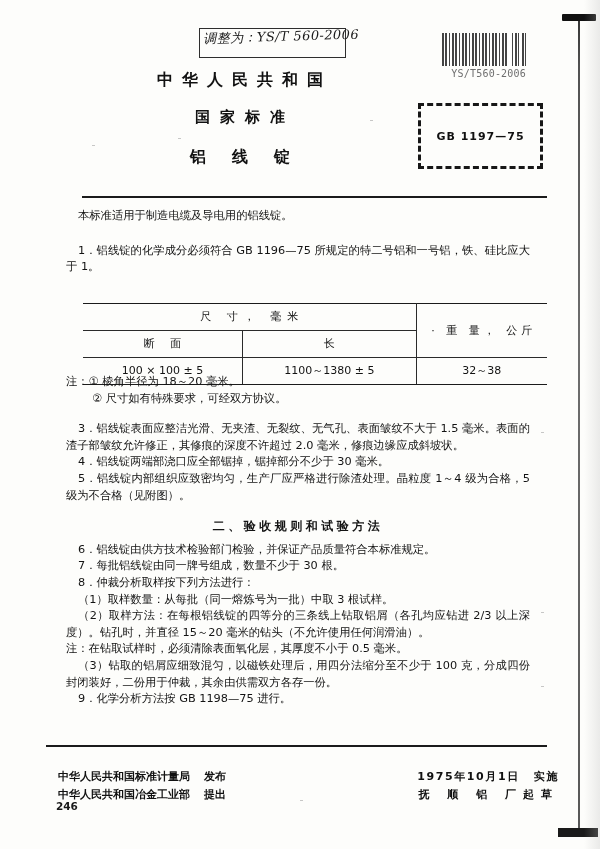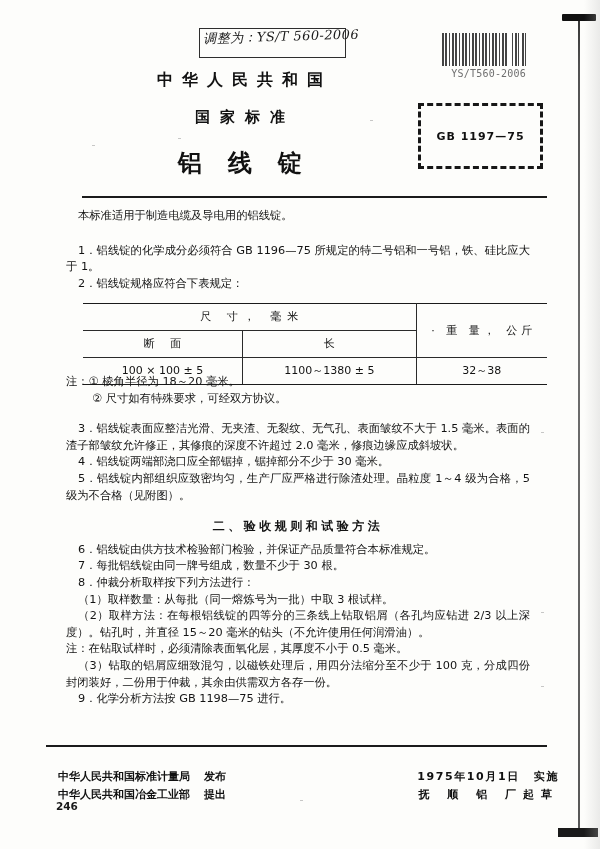"铝线锭" .title-name { font-size: 24px -> 16px }
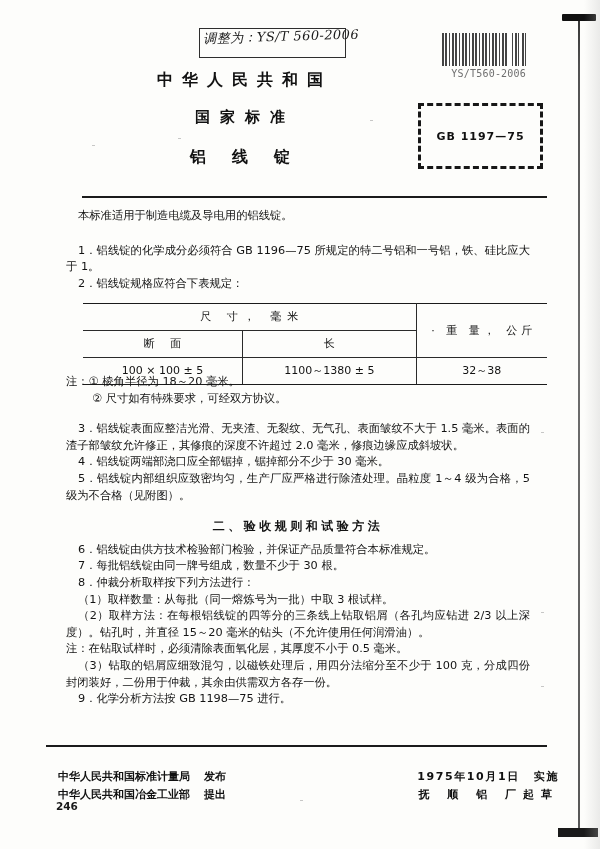"2．铝线锭规格应符合下表规定：" p.p { html: <p>2．铝线锭规格应符合下表规定：</p> -> none }
